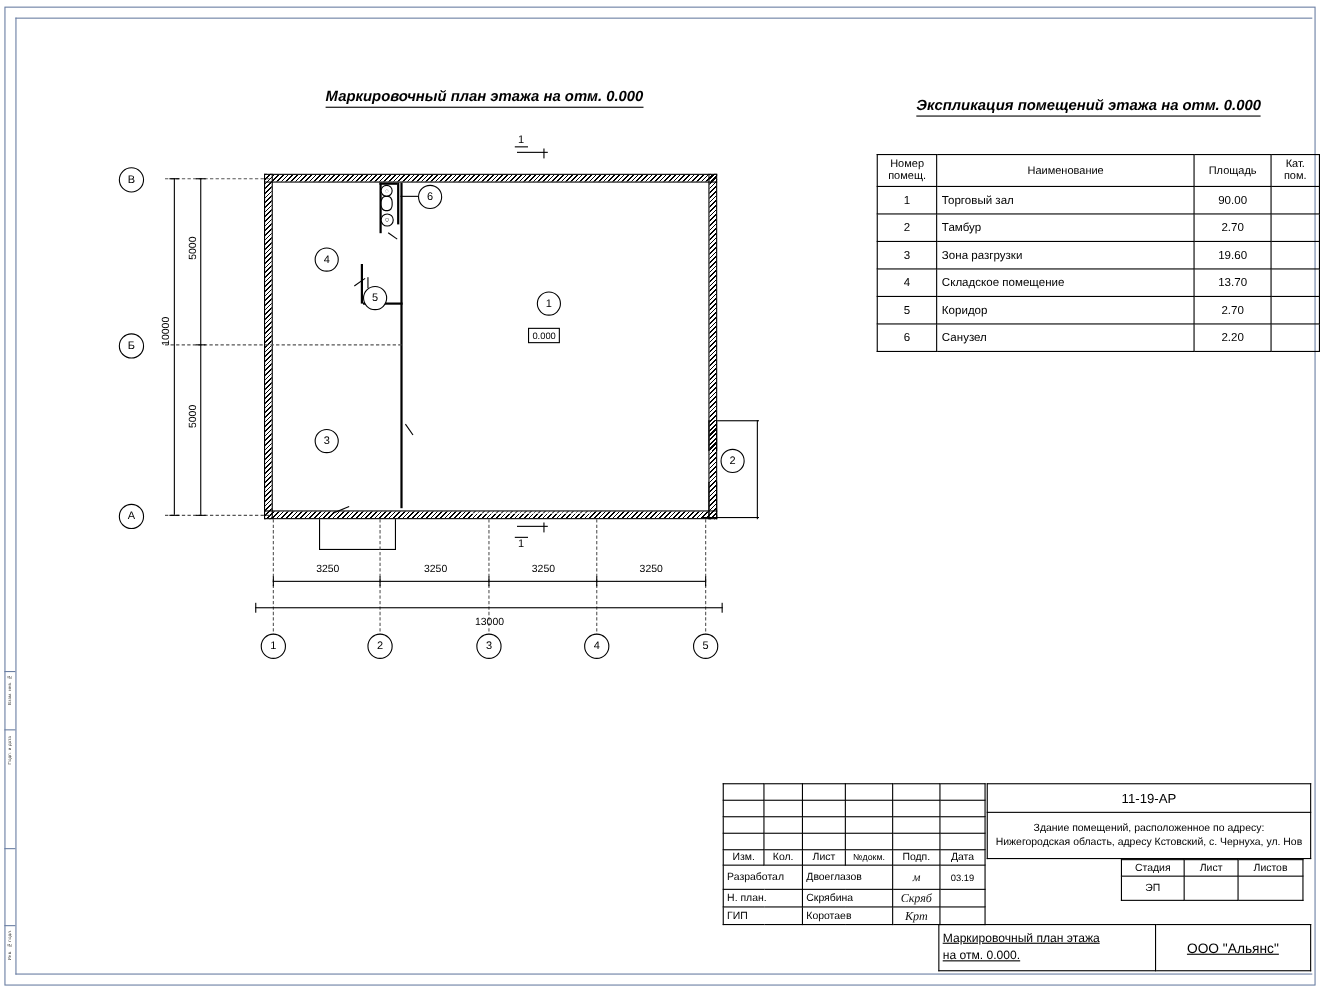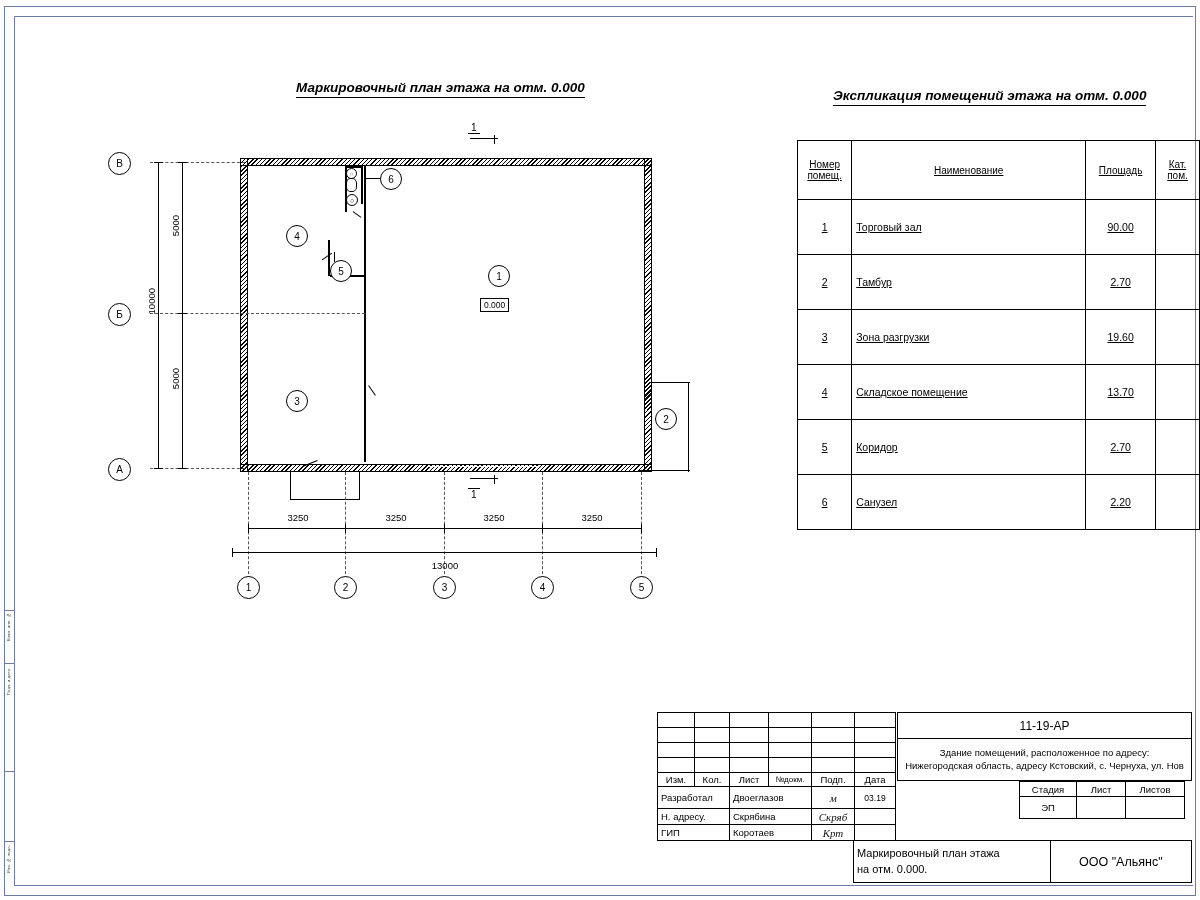"Номер" .exp td,.exp th { padding: 18px 4px -> 3px 4px; text-decoration: underline -> none }
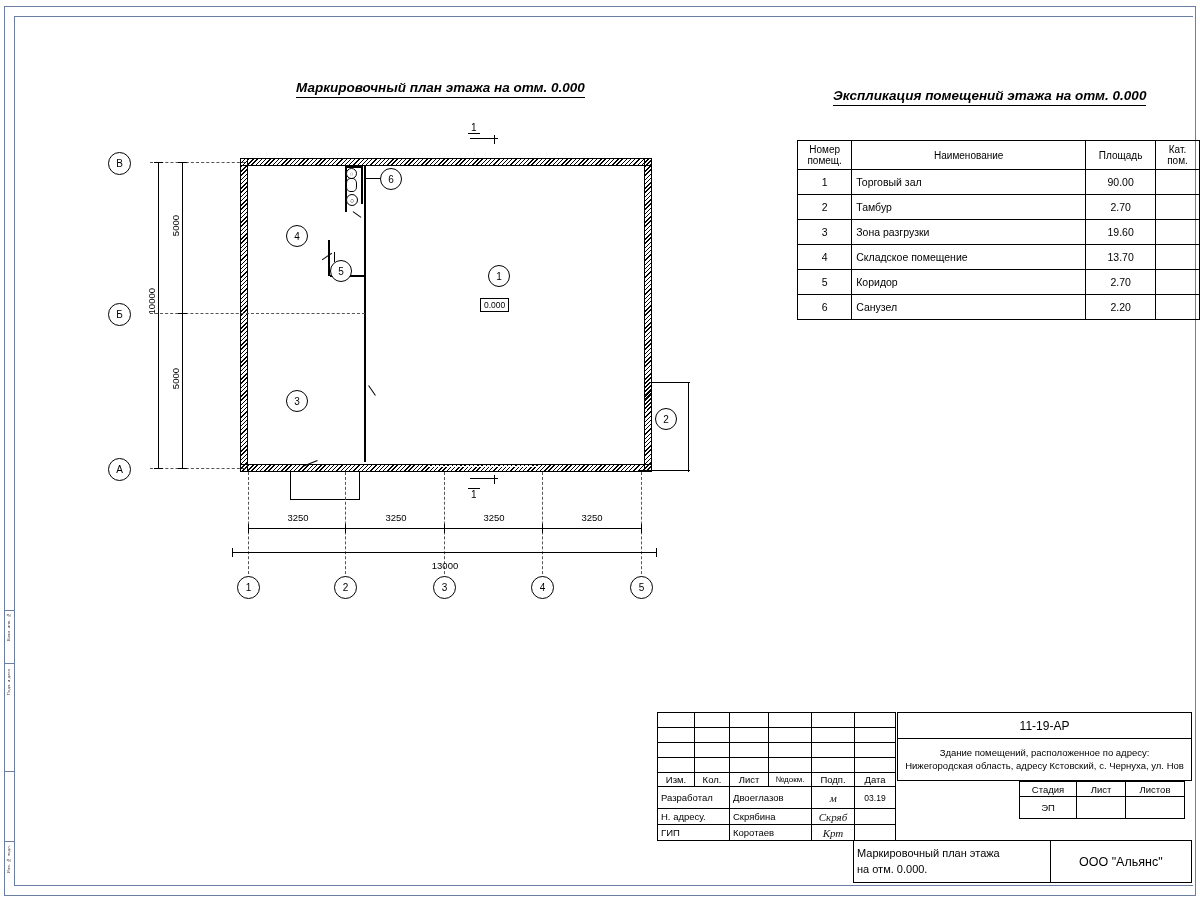"Н. адресу." td { text: адресу -> план }
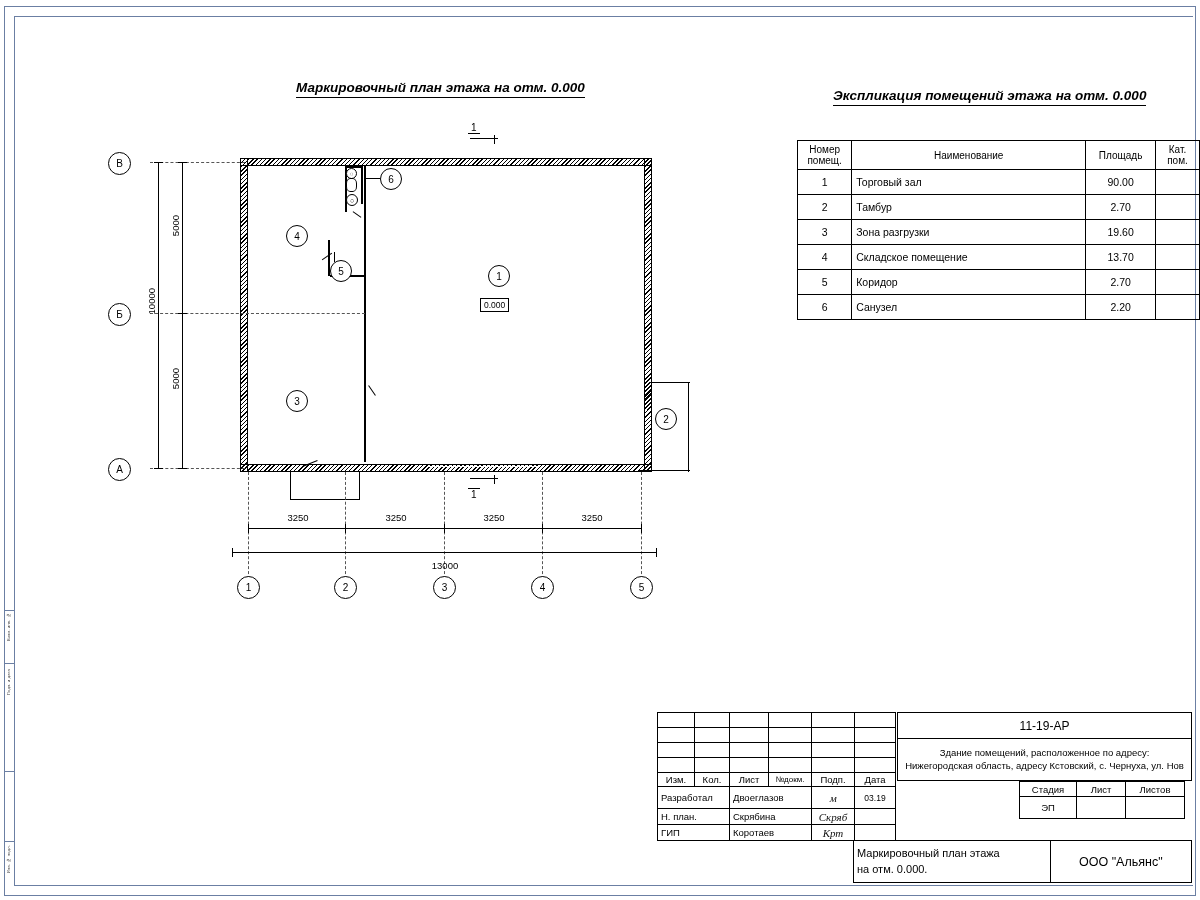"Маркировочный план этажа" tr { text-decoration: none -> underline }
